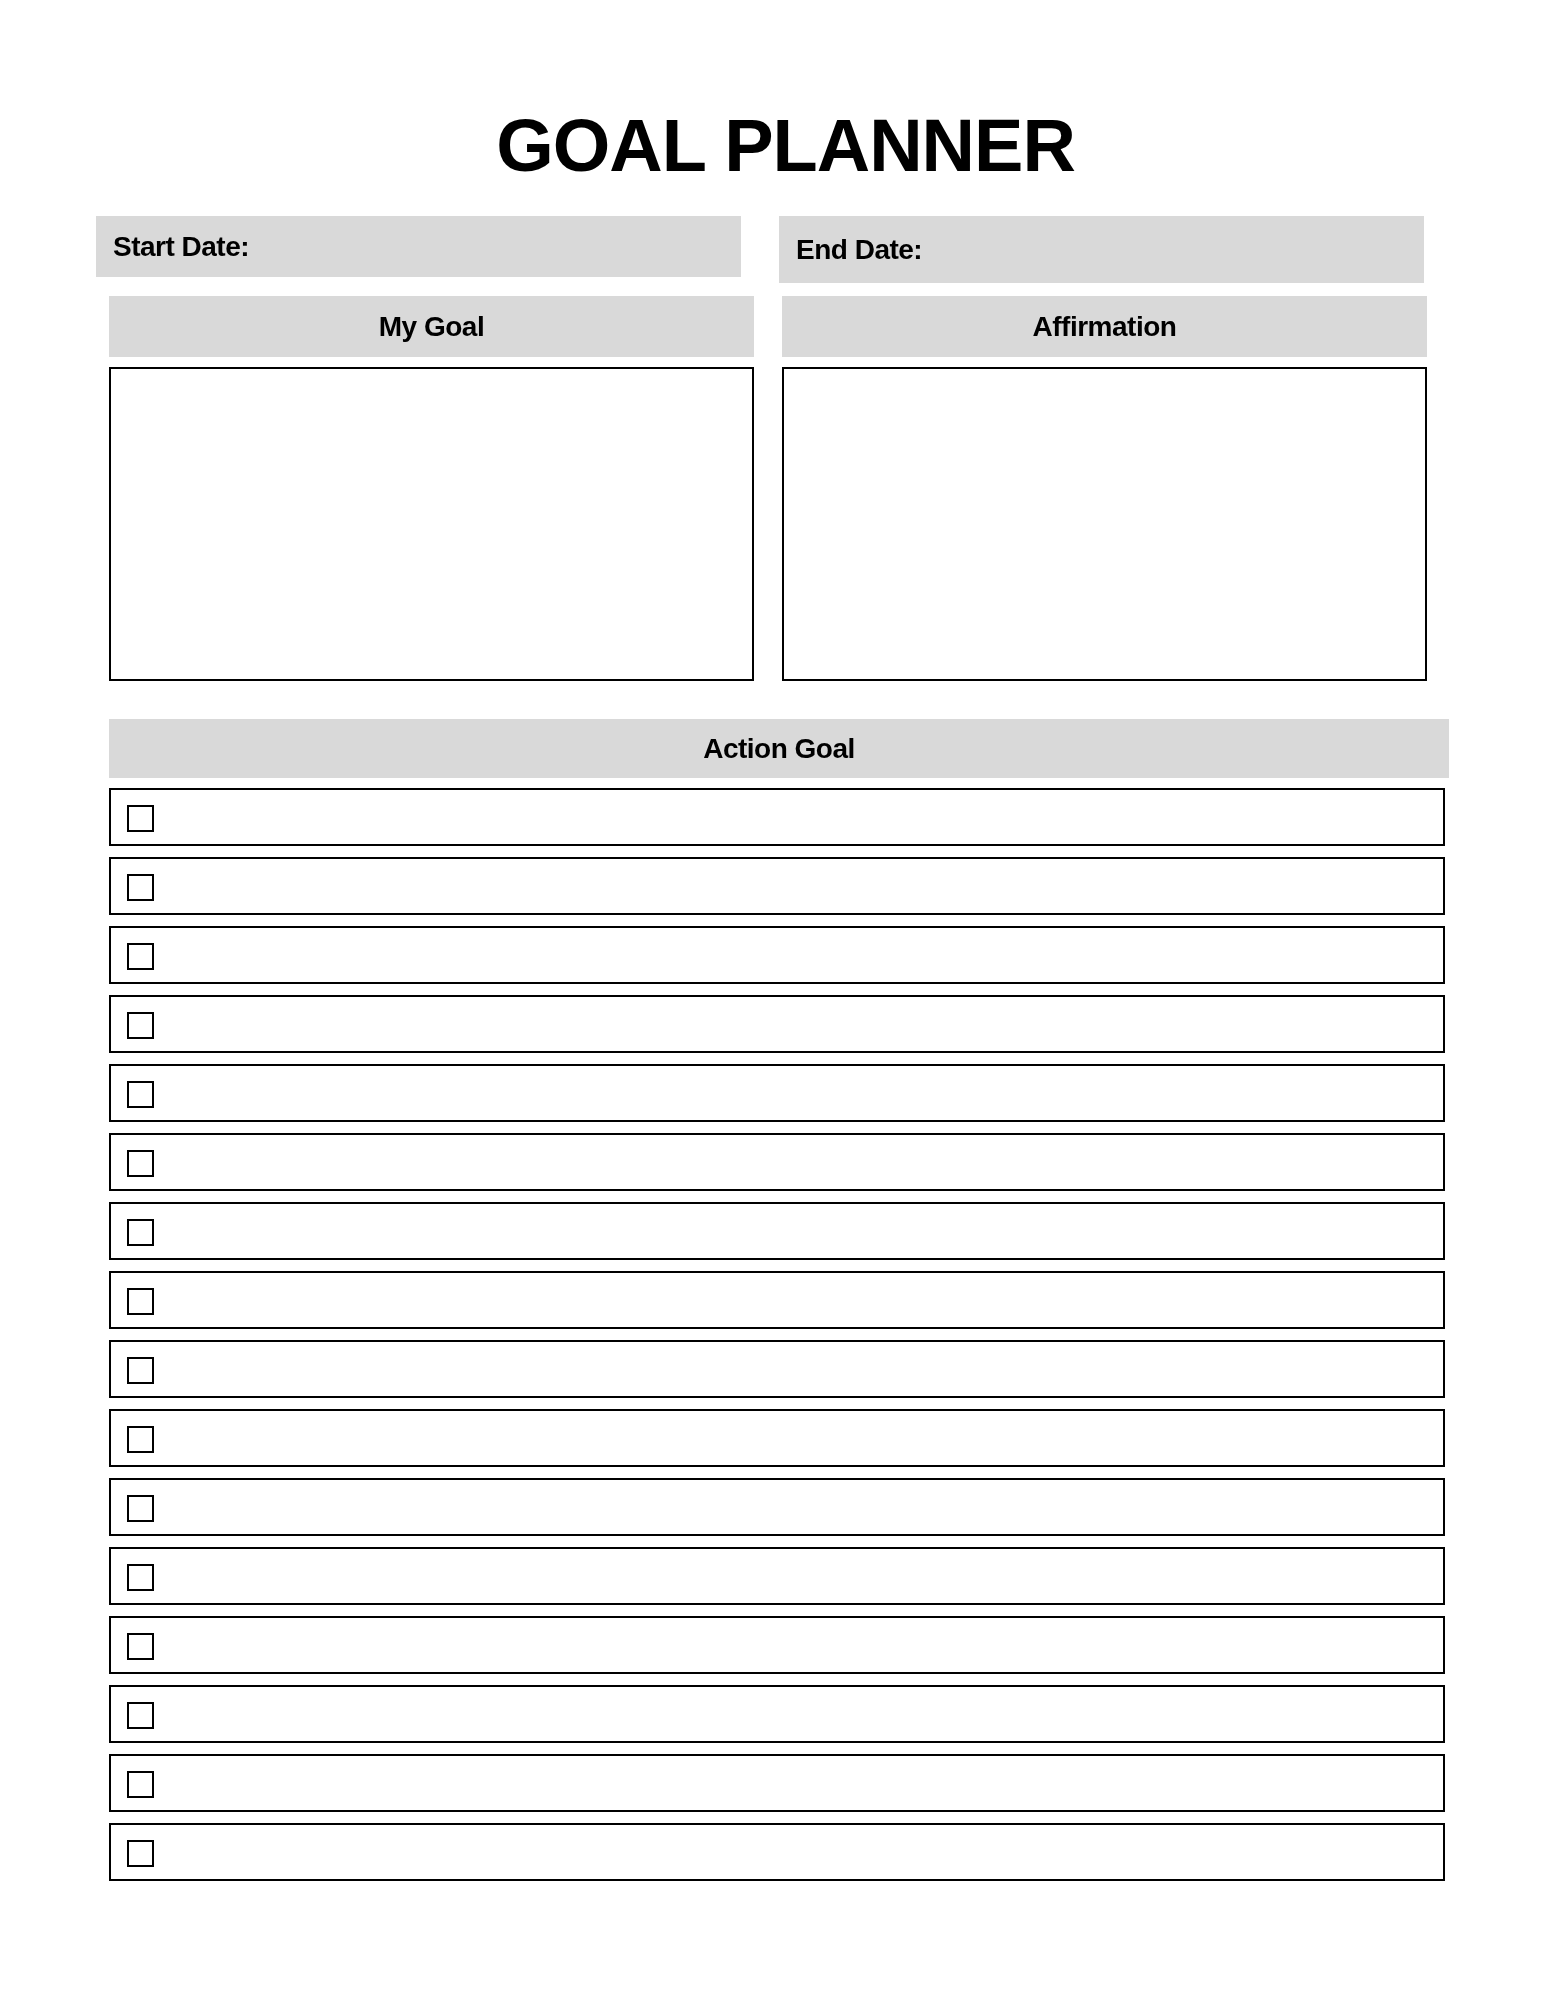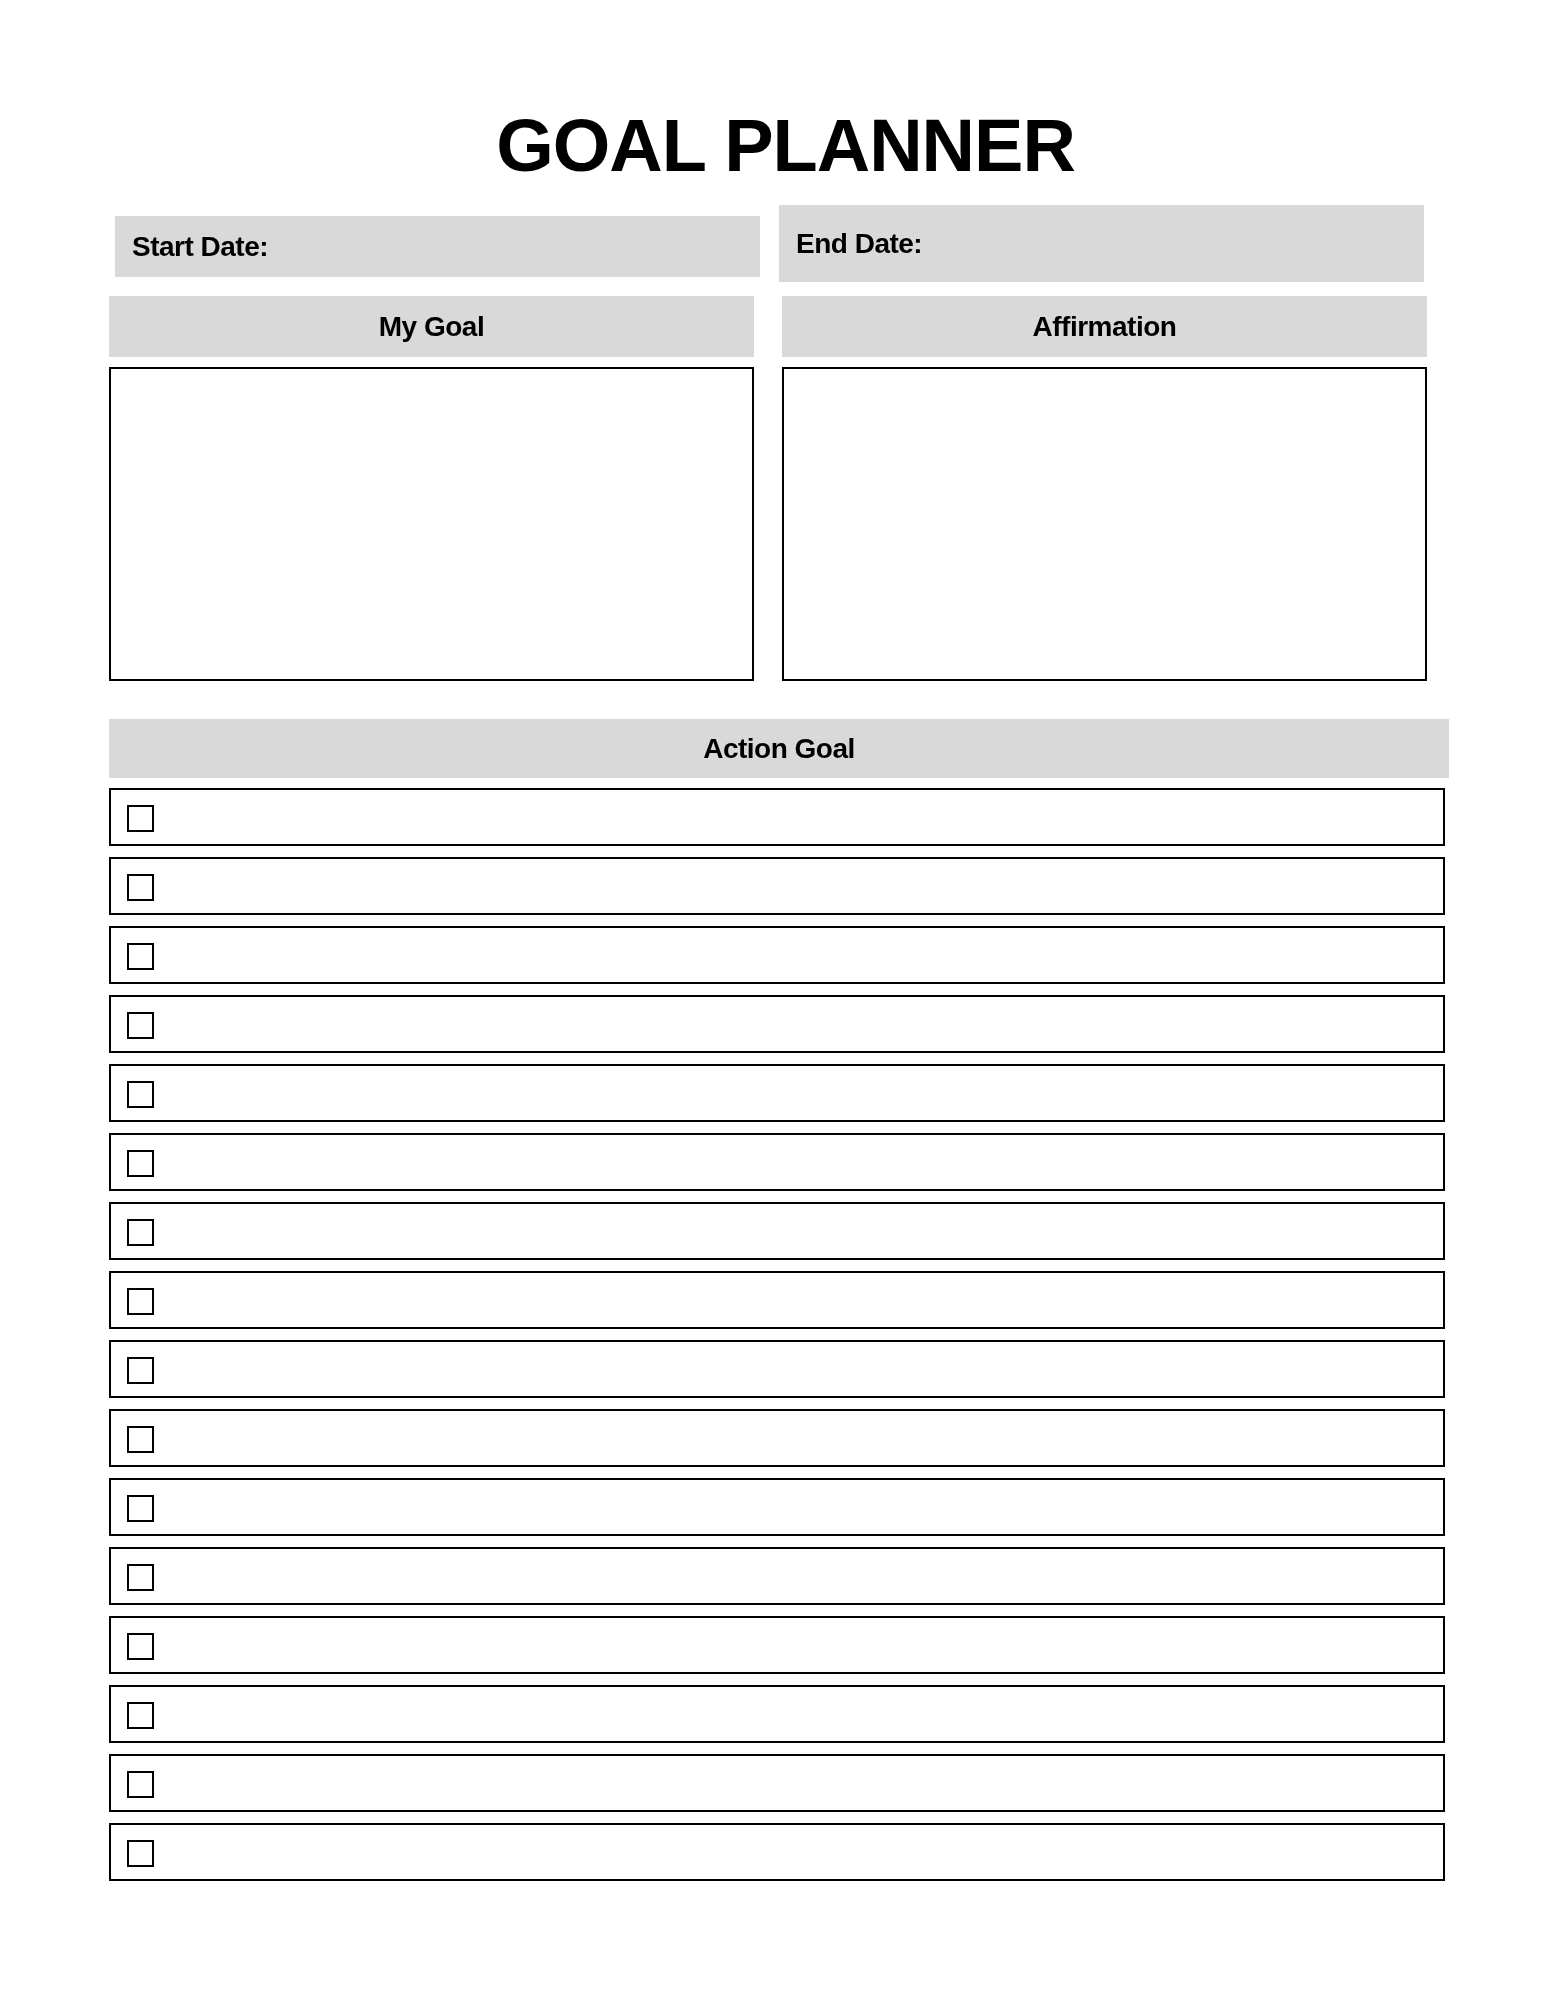"Start Date:" #start-bar { left: 115px -> 96px }
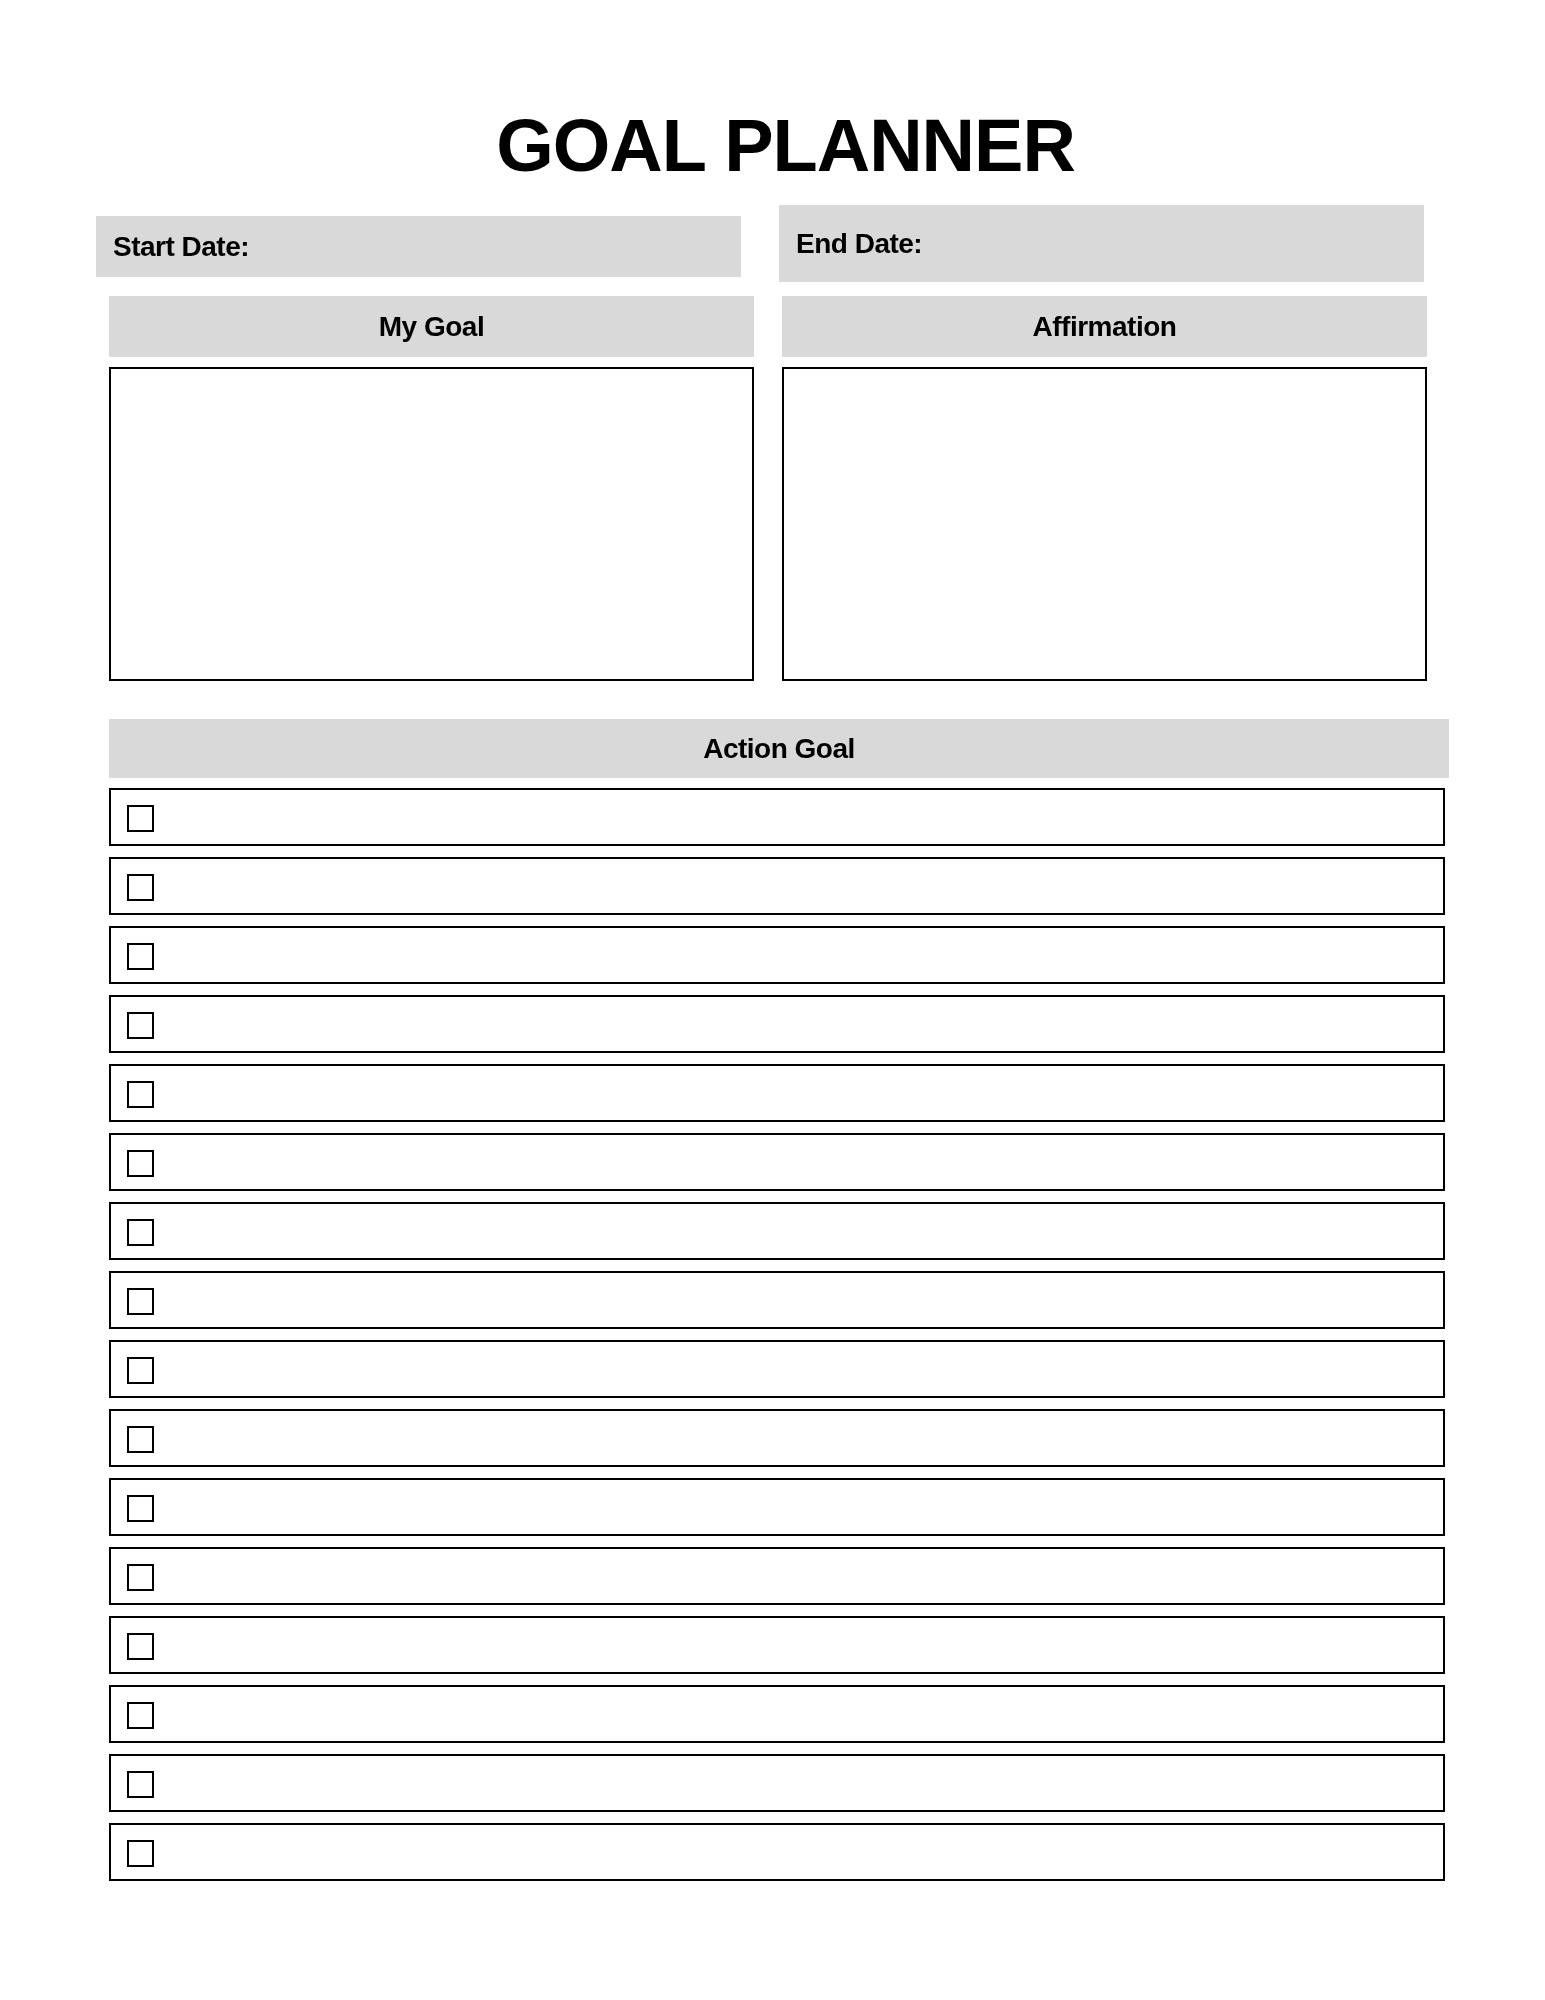"End Date:" #end-bar { height: 77px -> 67px; top: 205px -> 216px }
